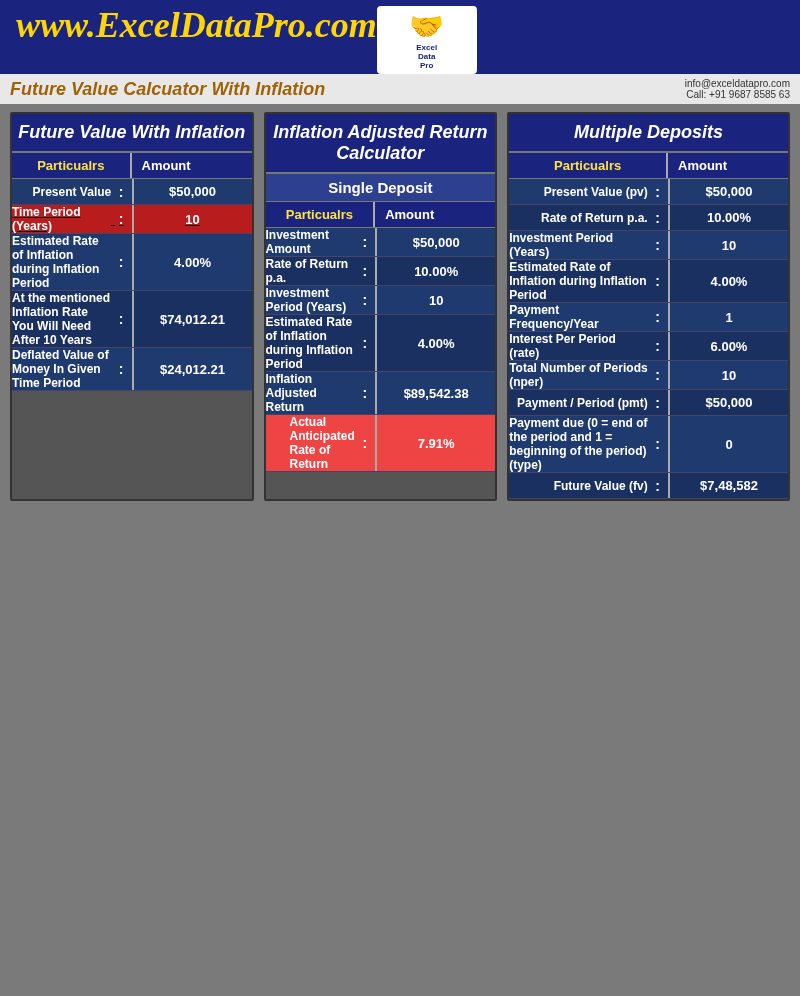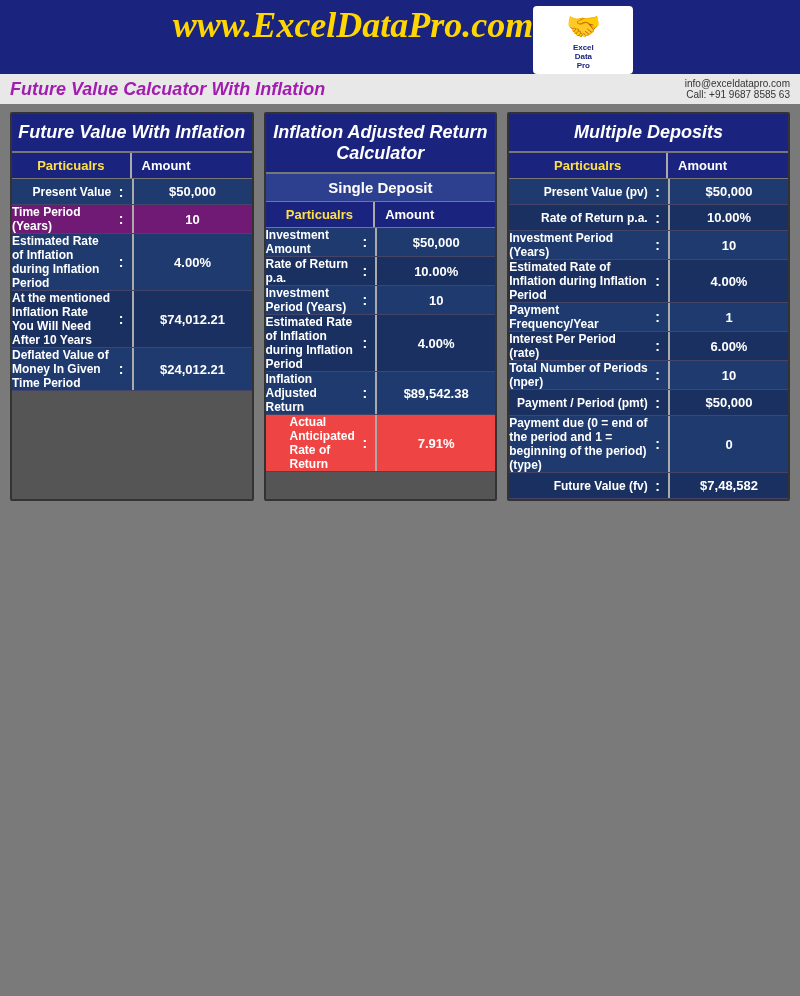"www.ExcelDataPro.com" .header { justify-content: center -> flex-start }
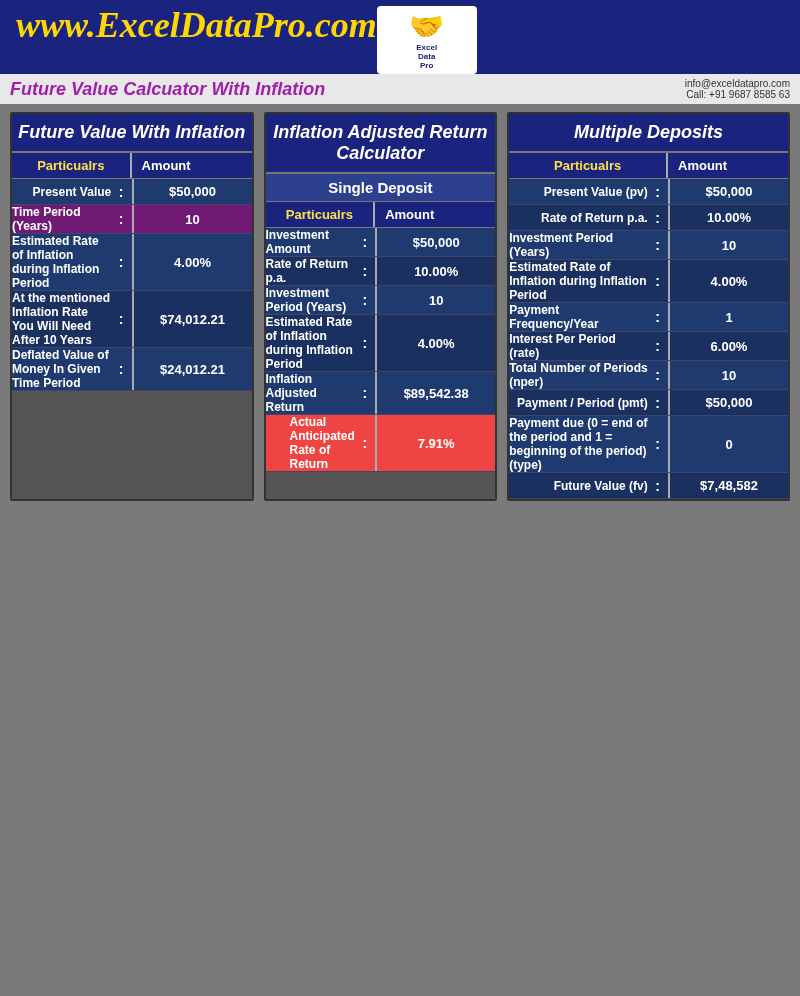"Future Value Calcuator With Inflation" .subheader-title { color: #a21caf -> #a16207 }
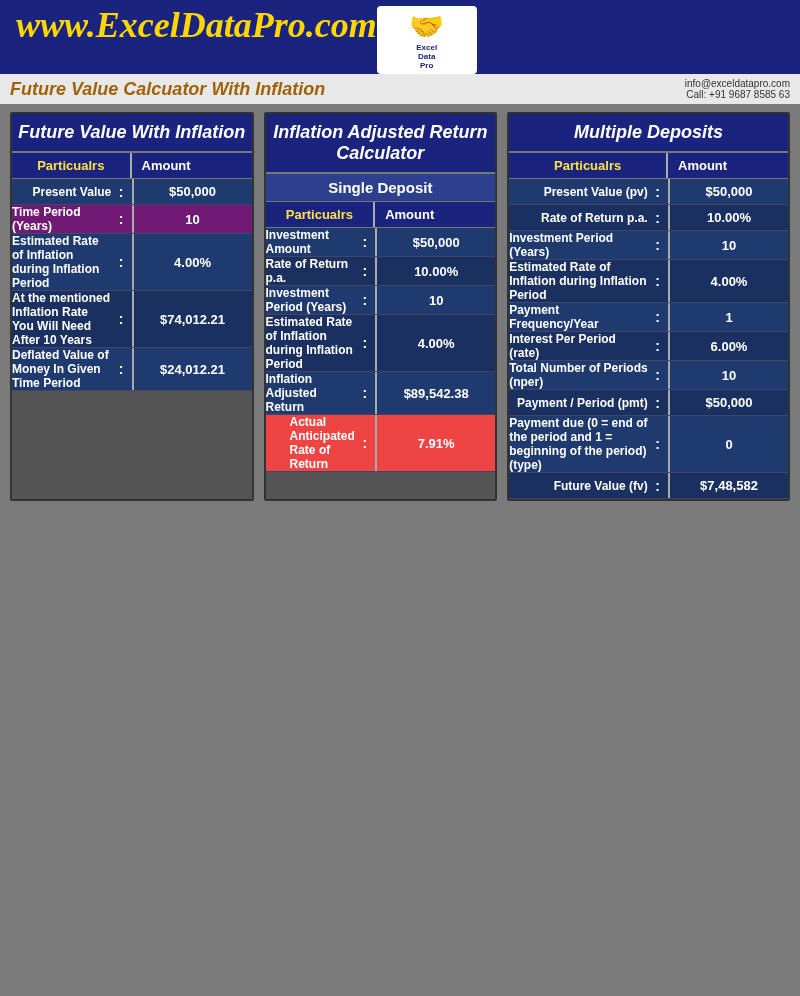"Time Period (Years)" div.data-row { background: #701a75 -> #b91c1c; text-decoration: none -> underline }
